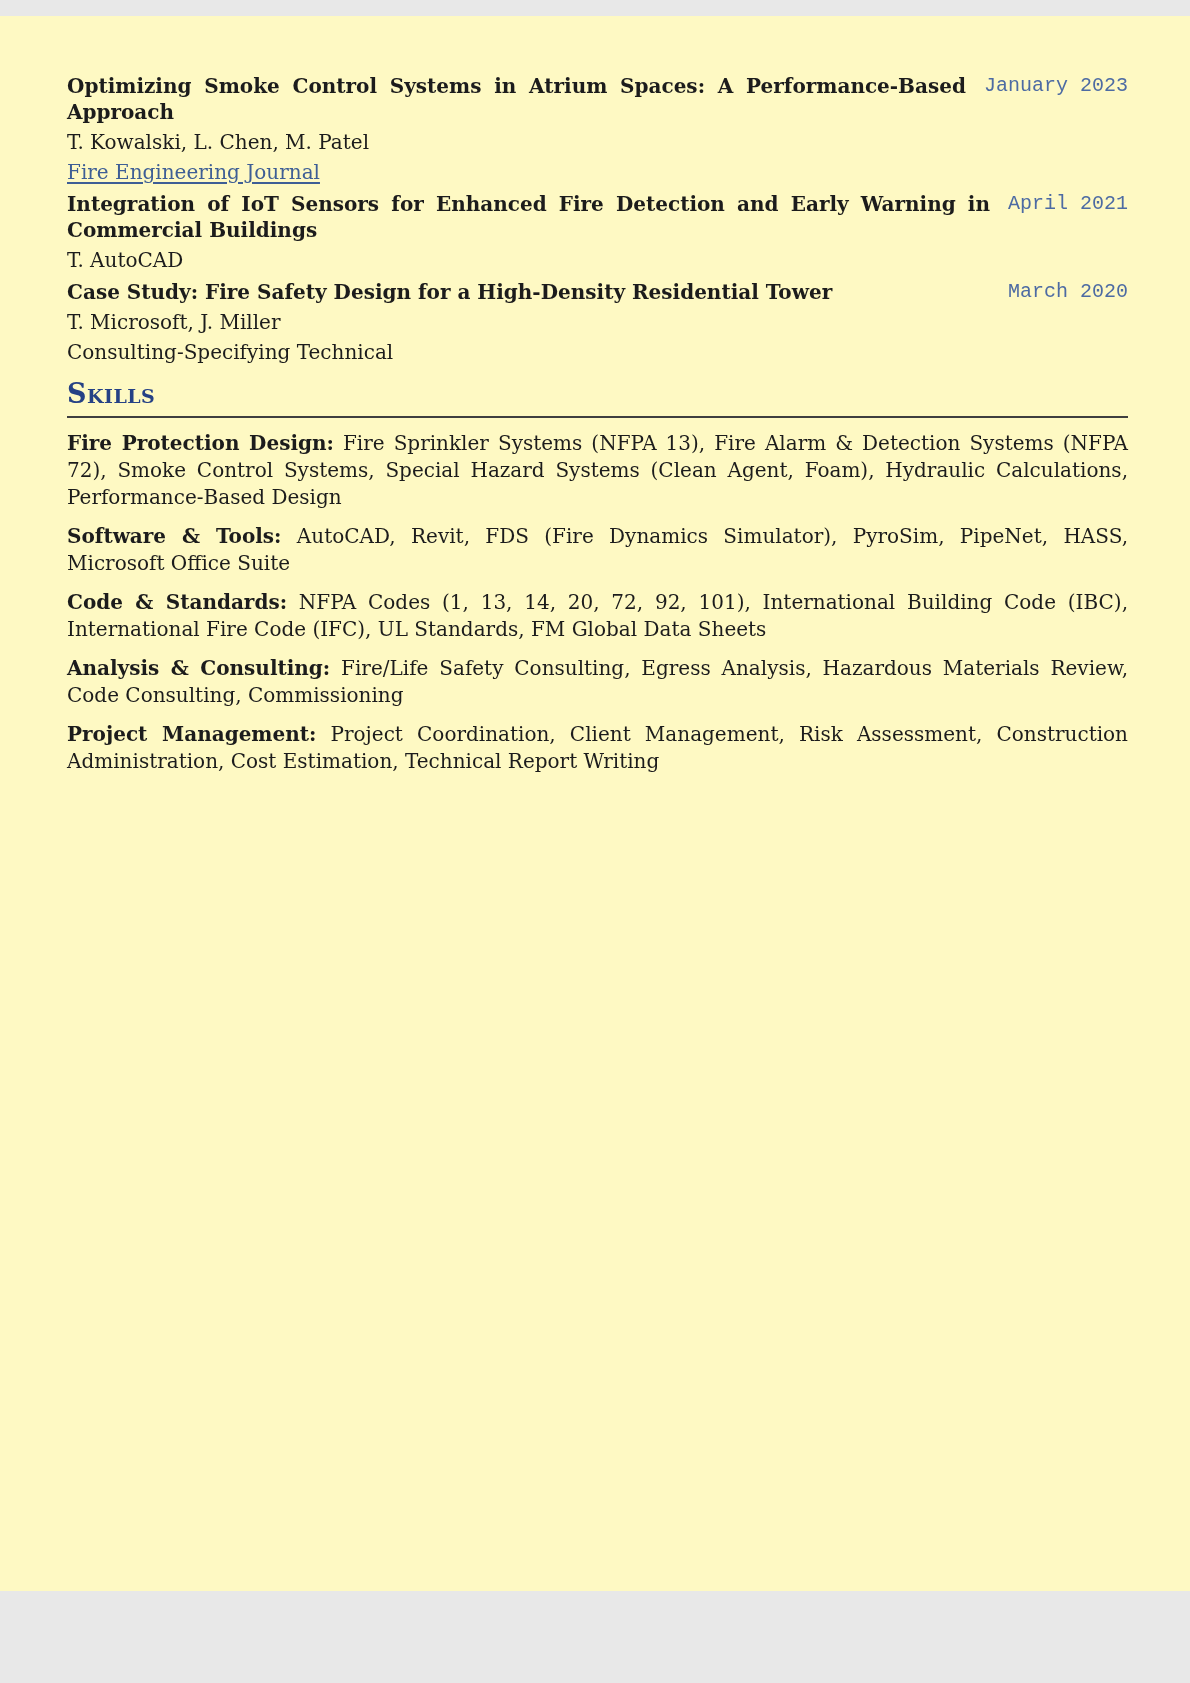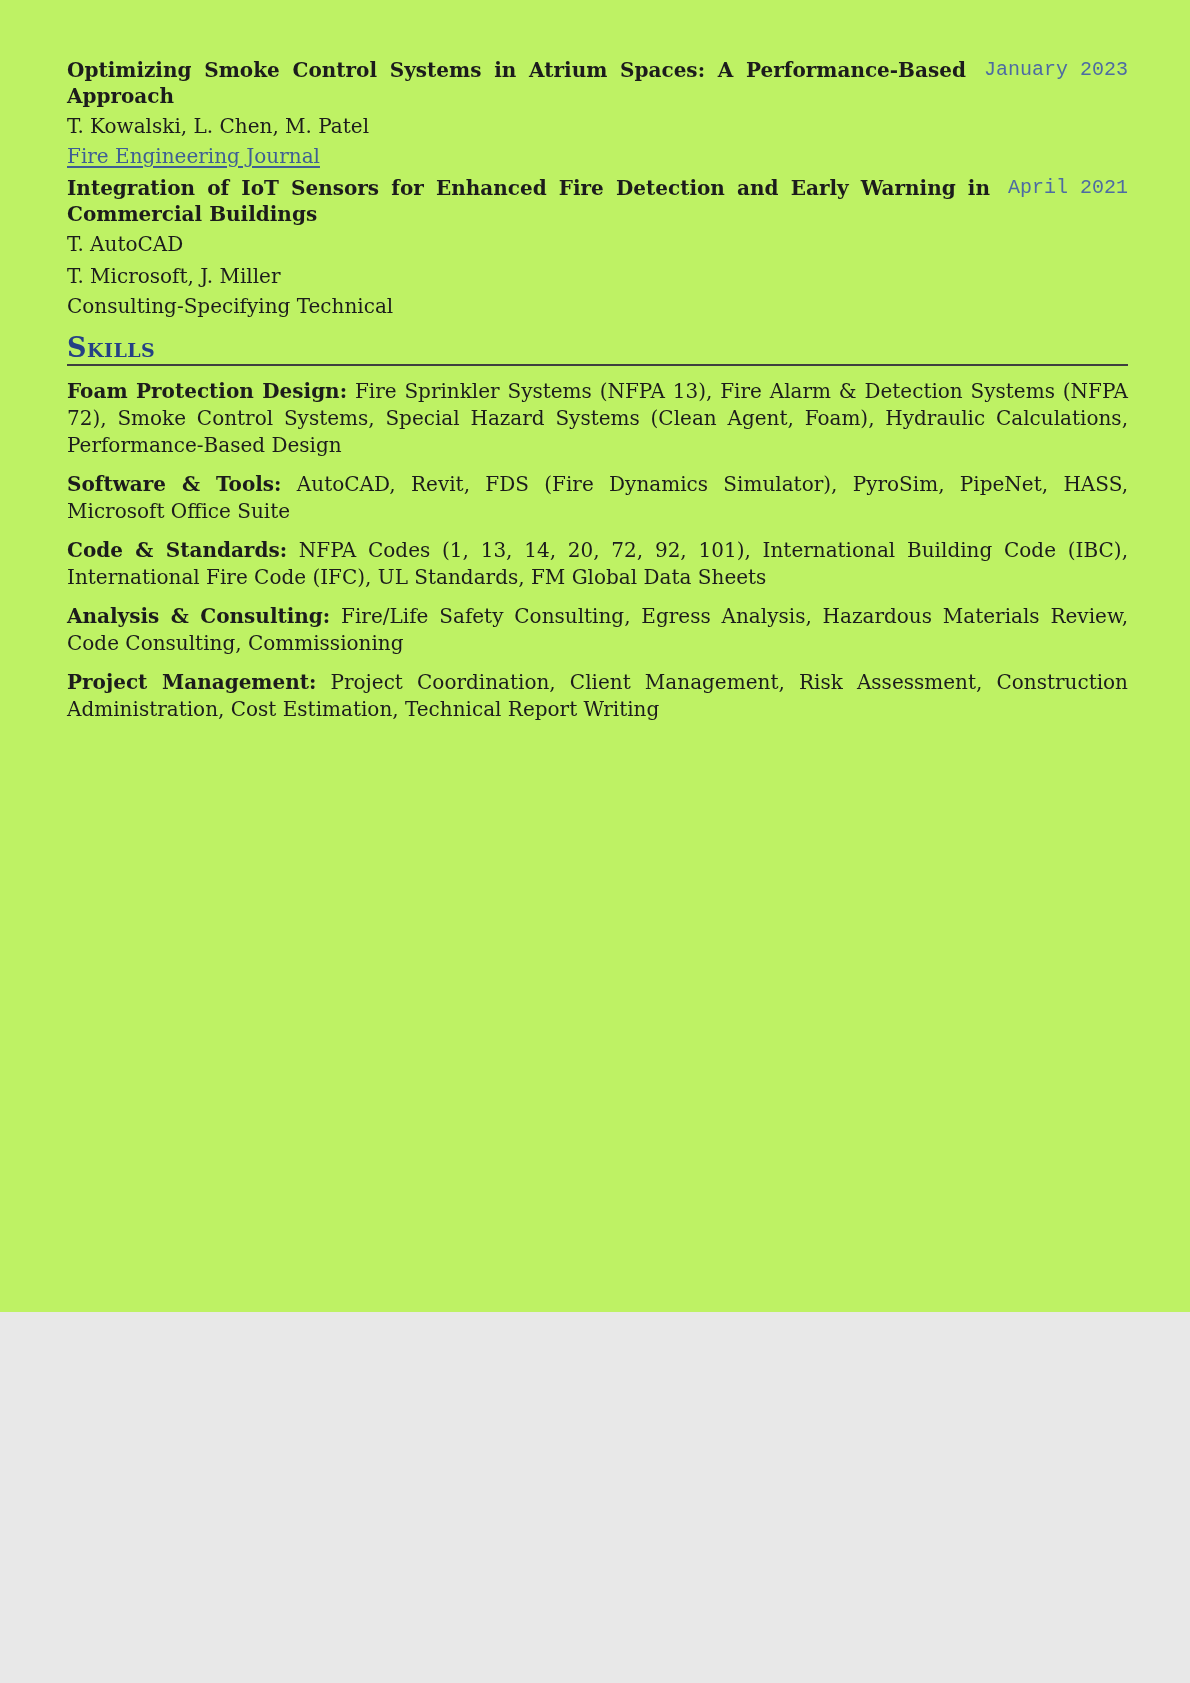"Optimizing Smoke Control Systems in" .page { background: #bef264 -> #fef9c3; height: 1312px -> 1575px; margin: 0 auto -> 16px auto }
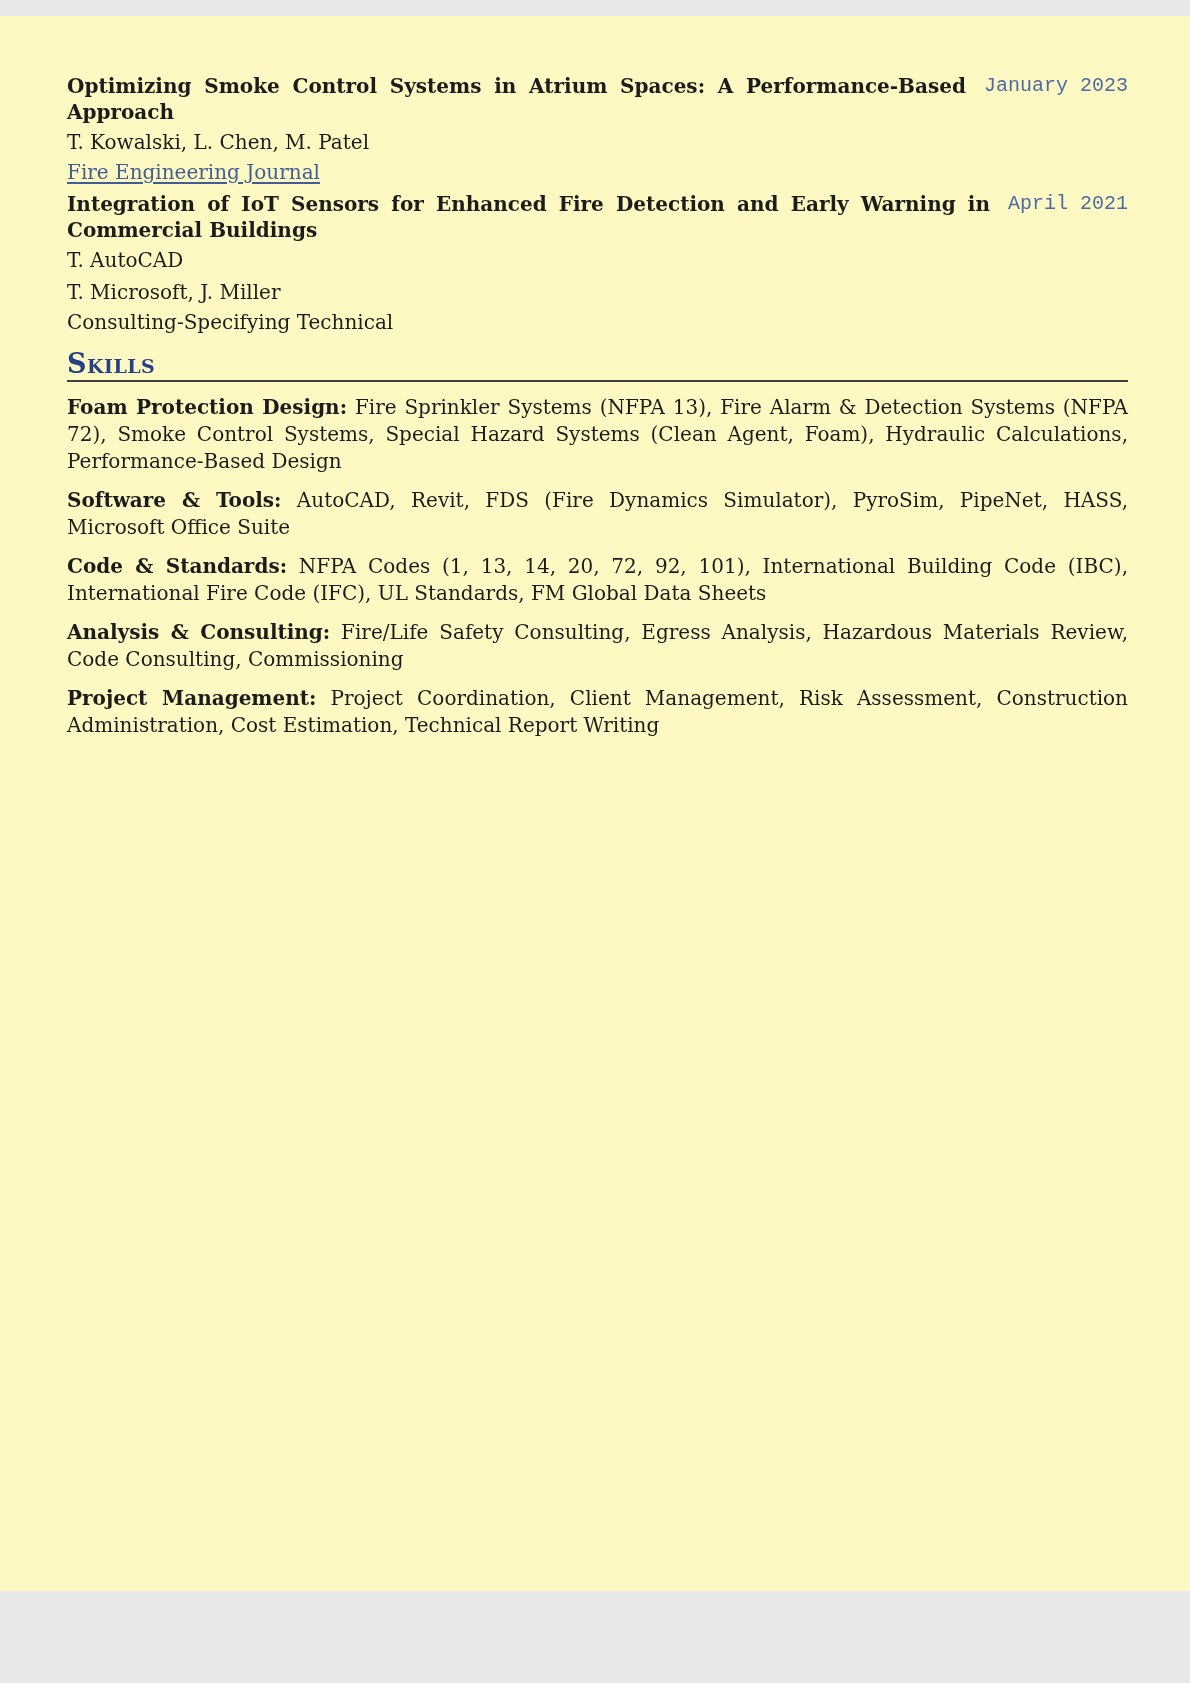"Case Study: Fire Safety Design" div.pub-head { html: none -> <div> <h3>Case Study: Fire Safety Design for a High-Density Residential Tower</h3> <span>March 2020</span> </div> }
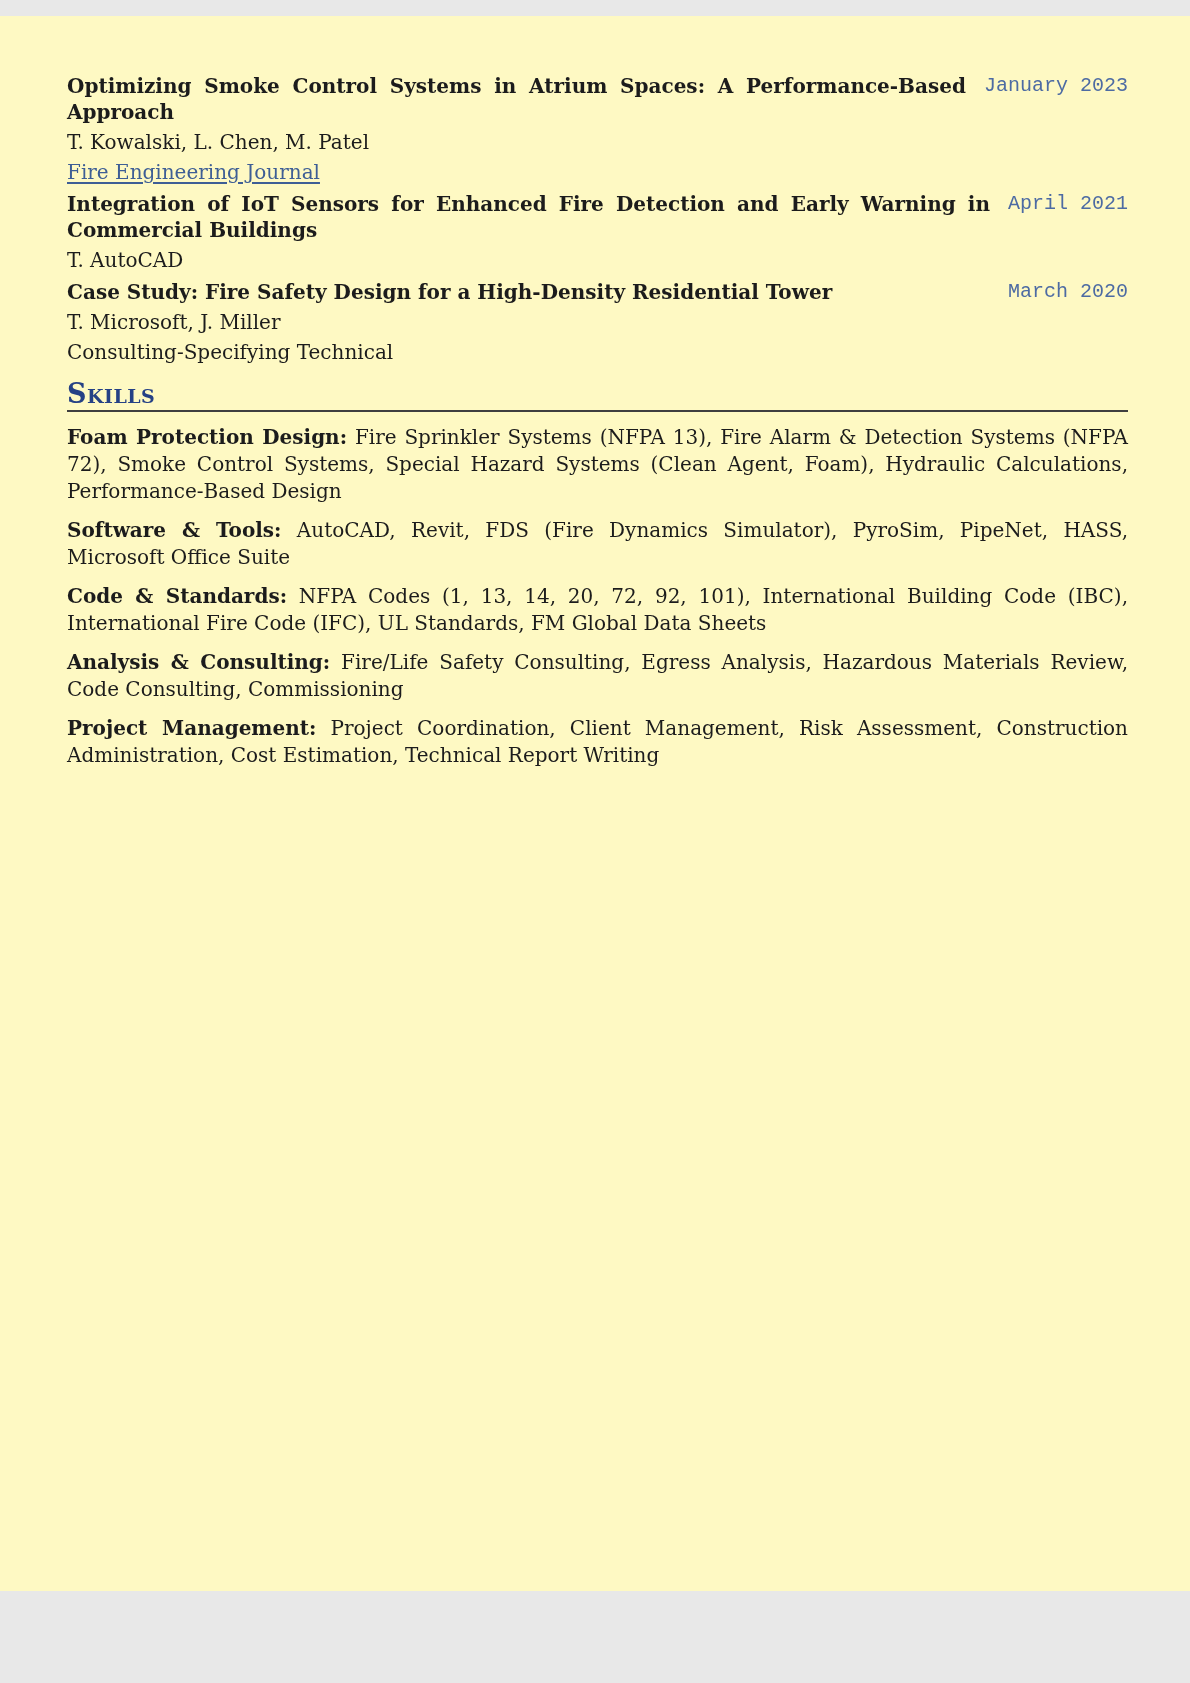"Skills" .section-heading { padding-bottom: 1px -> 7px }
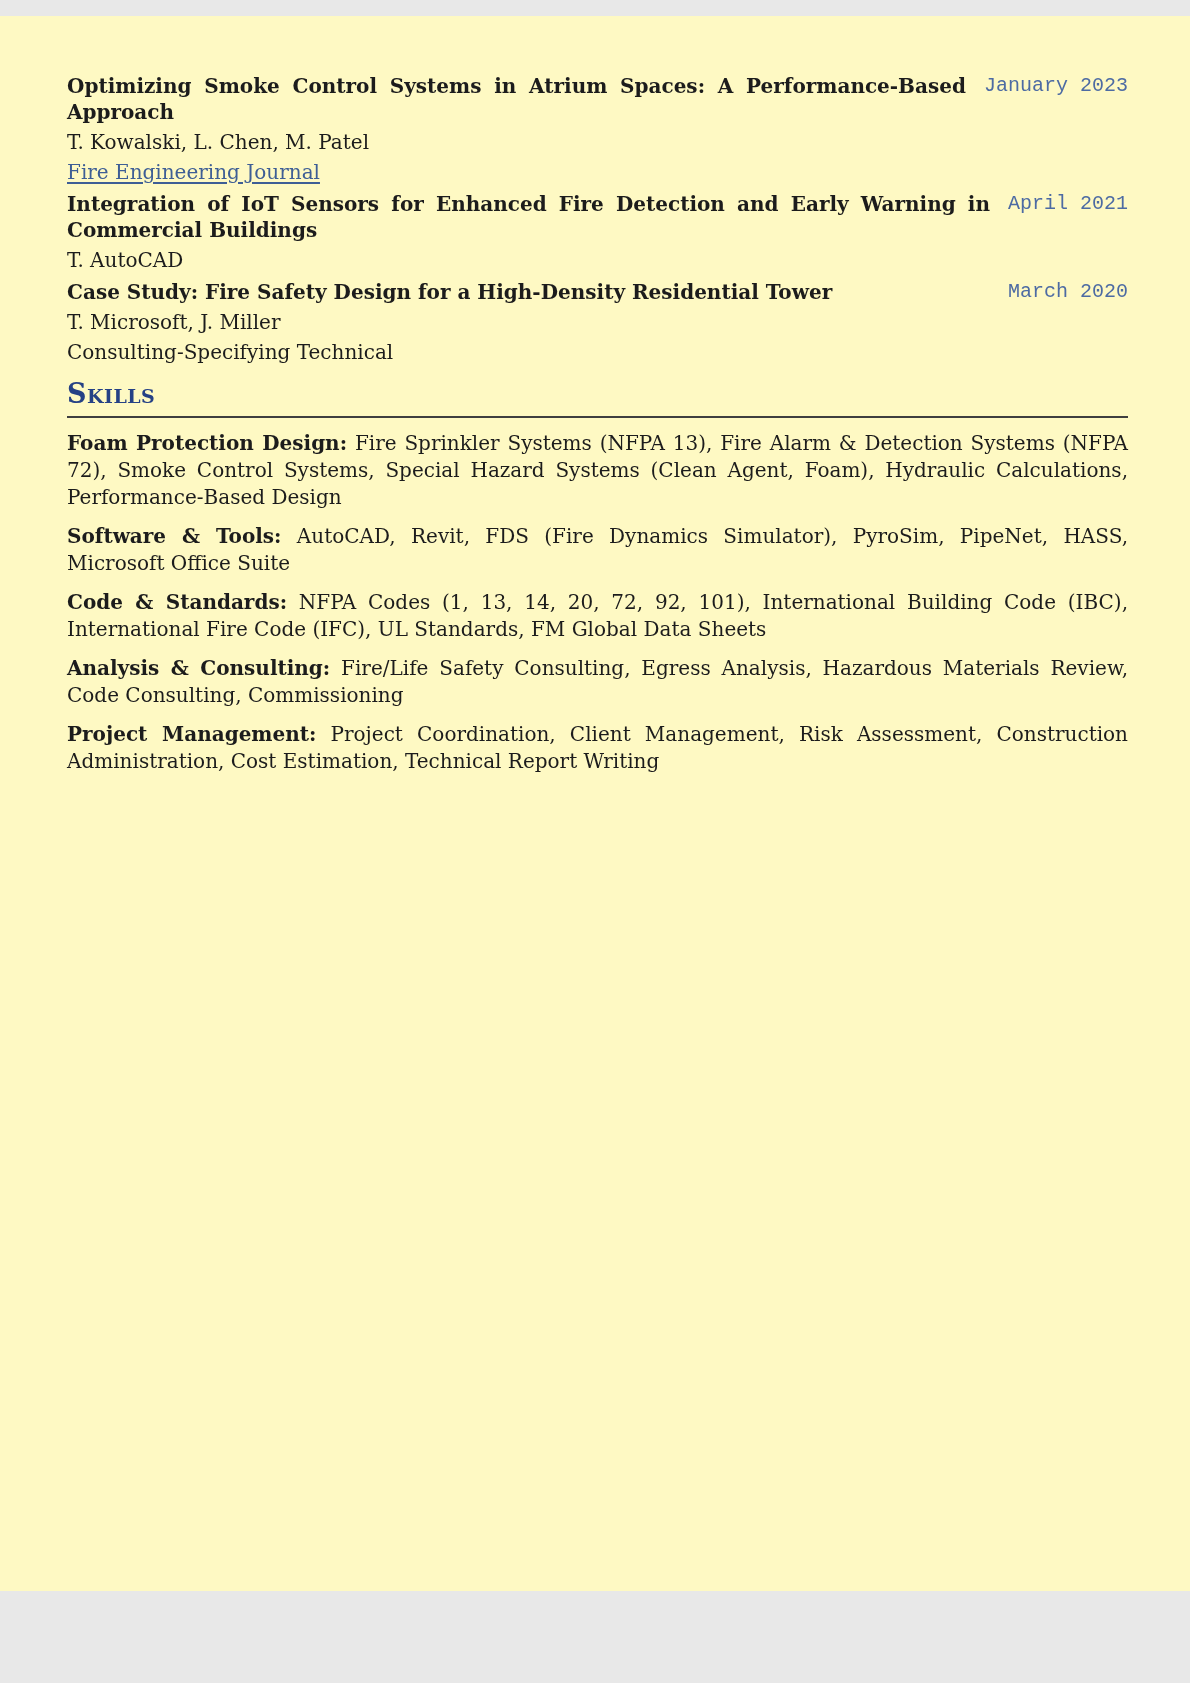"Foam Protection Design:" span.skill-label { text: Foam -> Fire }
